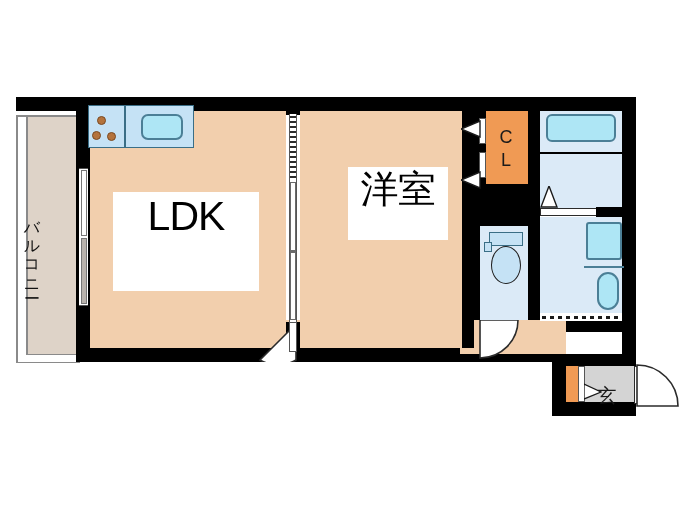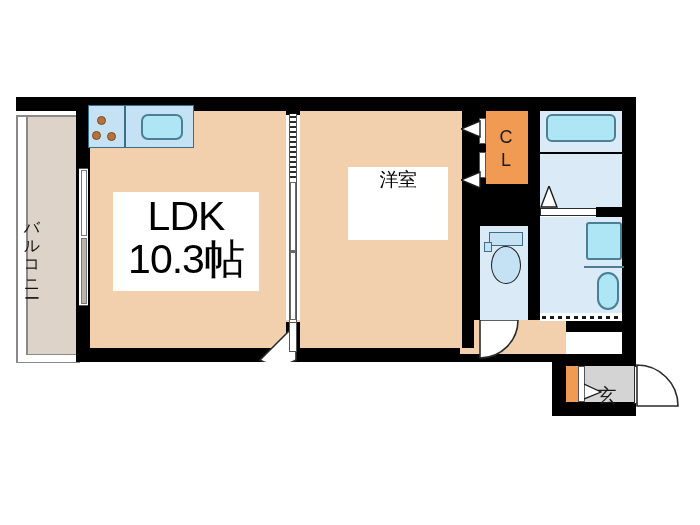"洋室" #bed-label { font-size: 19px -> 38px }
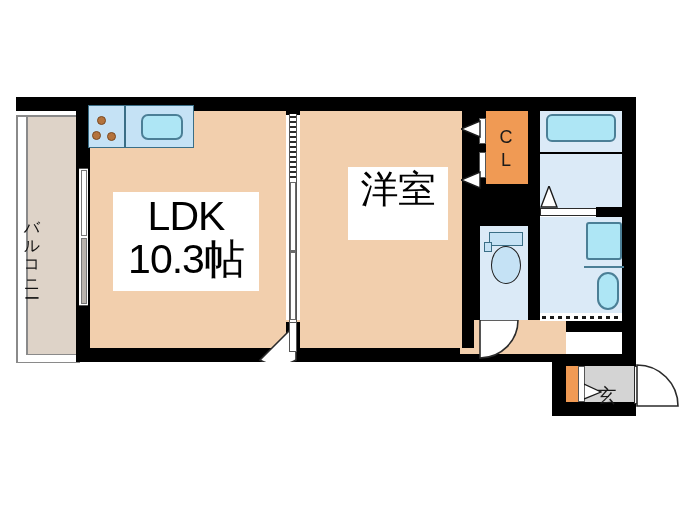"10.3帖" span.l2 { html: <span>10.3帖</span> -> none }
